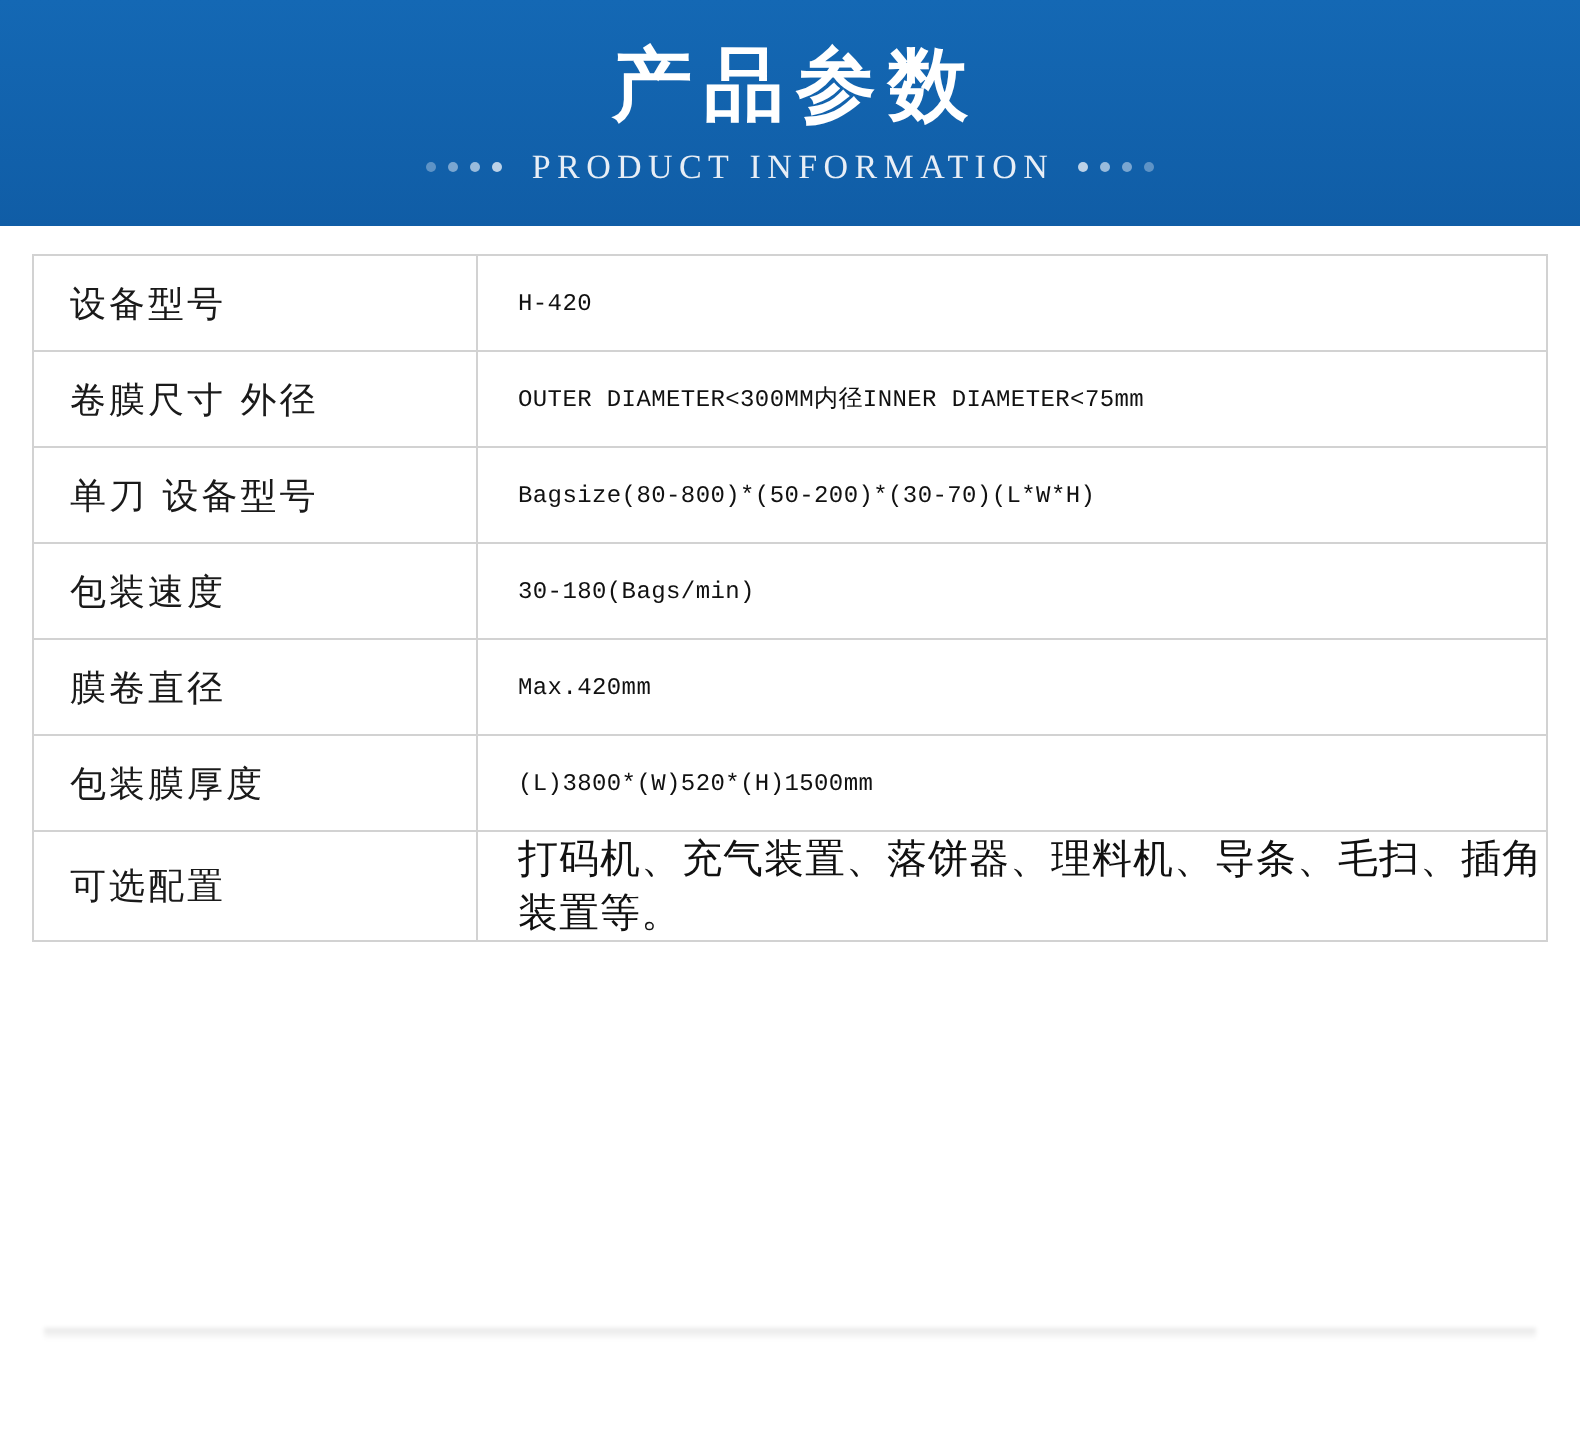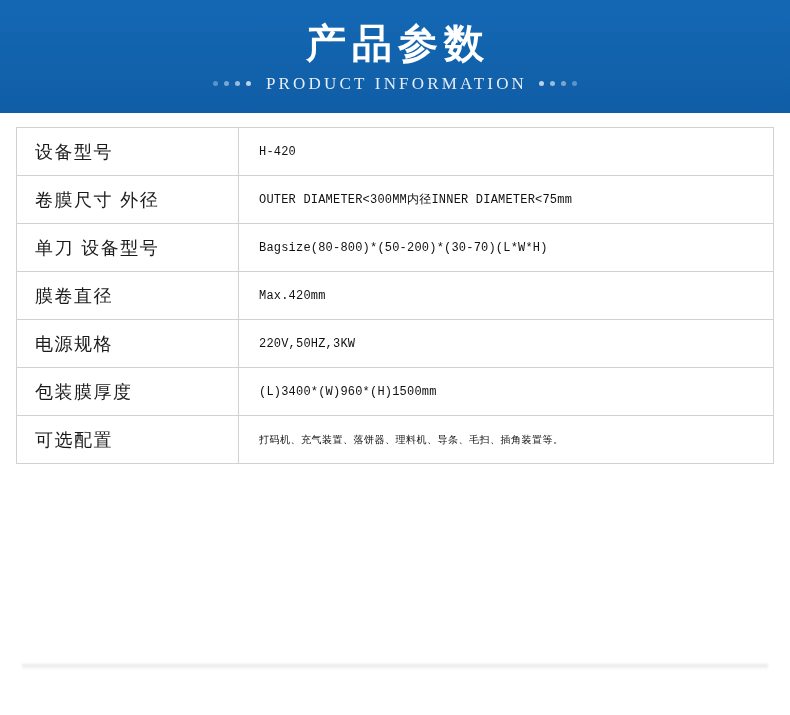"包装速度" tr { html: none -> <tr> <td>包装速度</td> <td>30-180(Bags/min)</td> </tr> }
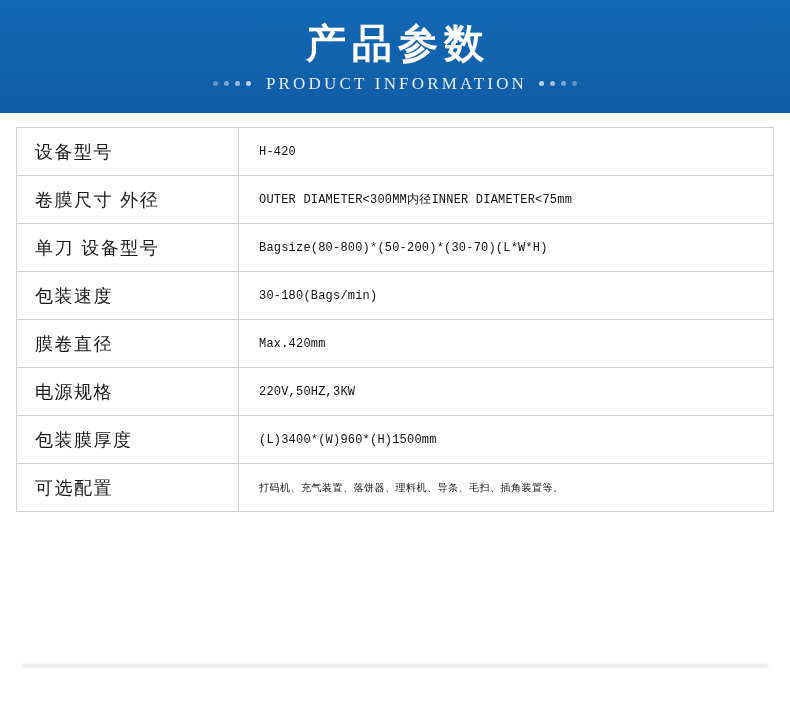"电源规格" tr { html: <tr> <td>电源规格</td> <td>220V,50HZ,3KW</td> </tr> -> none }
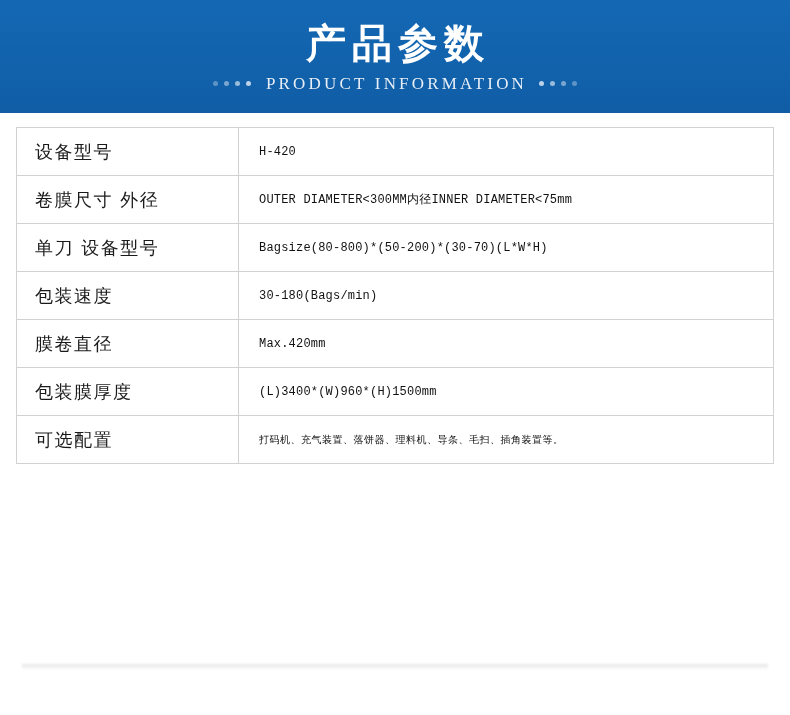"(L)3400*(W)960*(H)1500mm" td.value { text: 3400*(W)960 -> 3800*(W)520 }
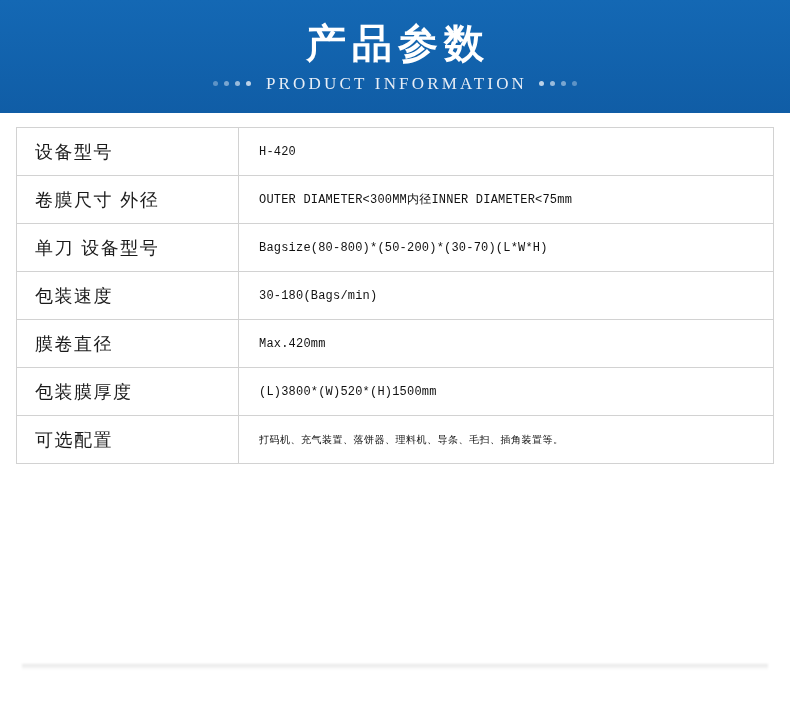"打码机、充气装置、落饼器、理料机、导条、毛扫、插角装置等。" table.spec td.value.cjk { font-size: 10px -> 20px }
